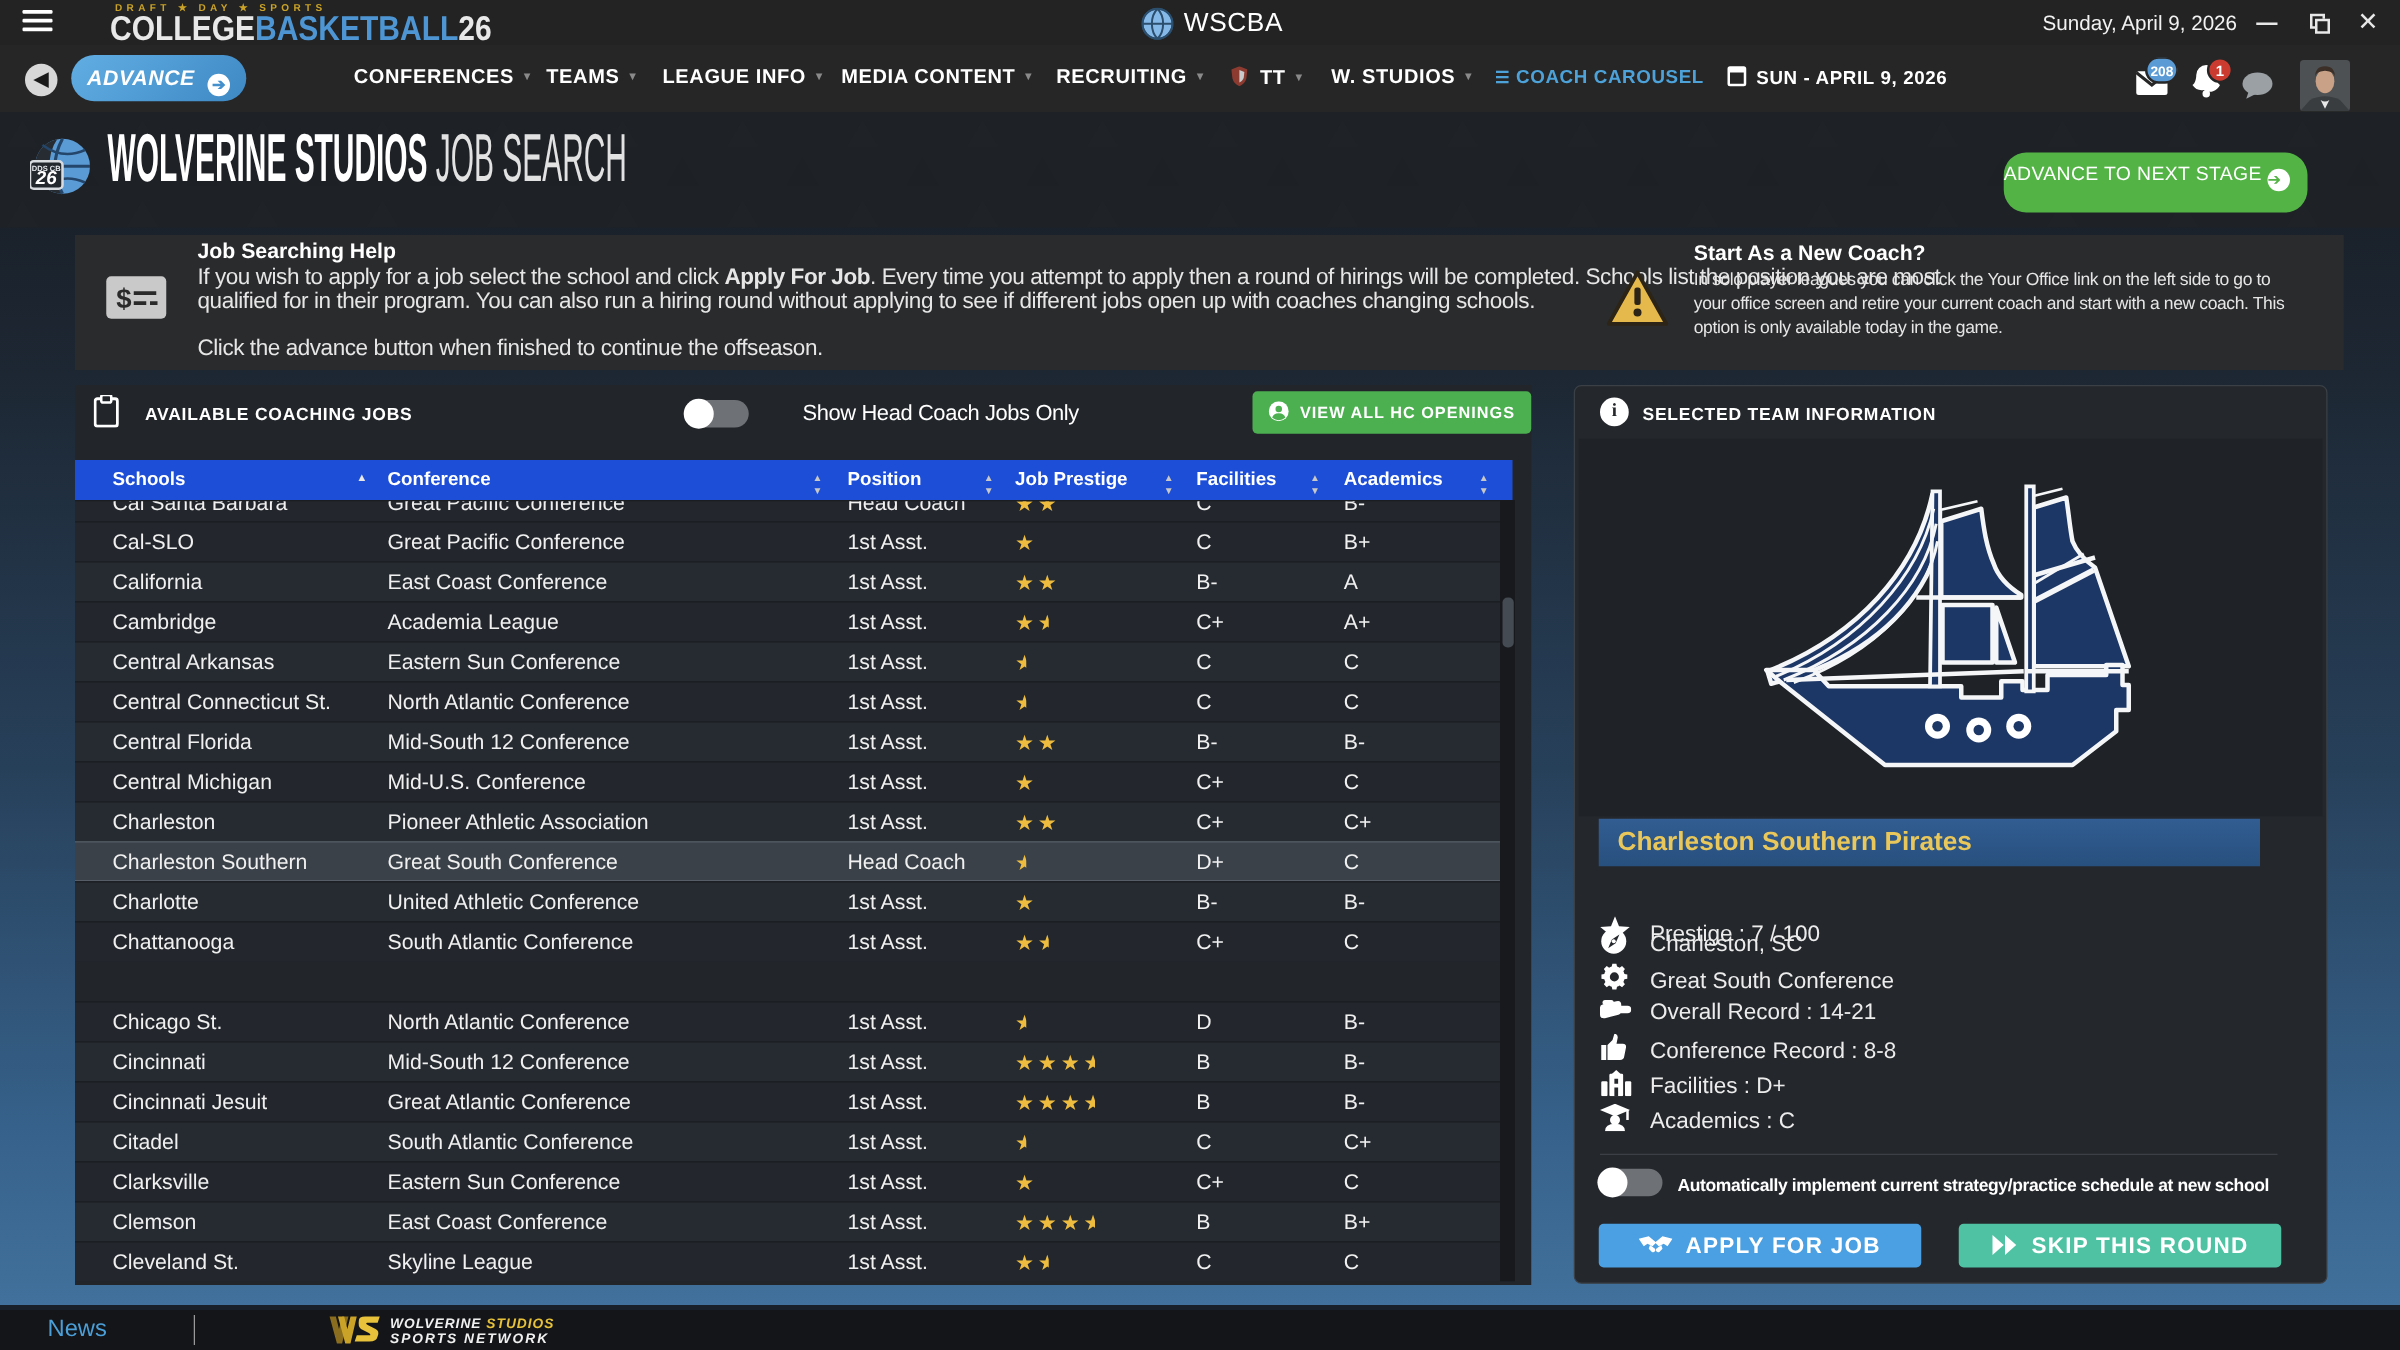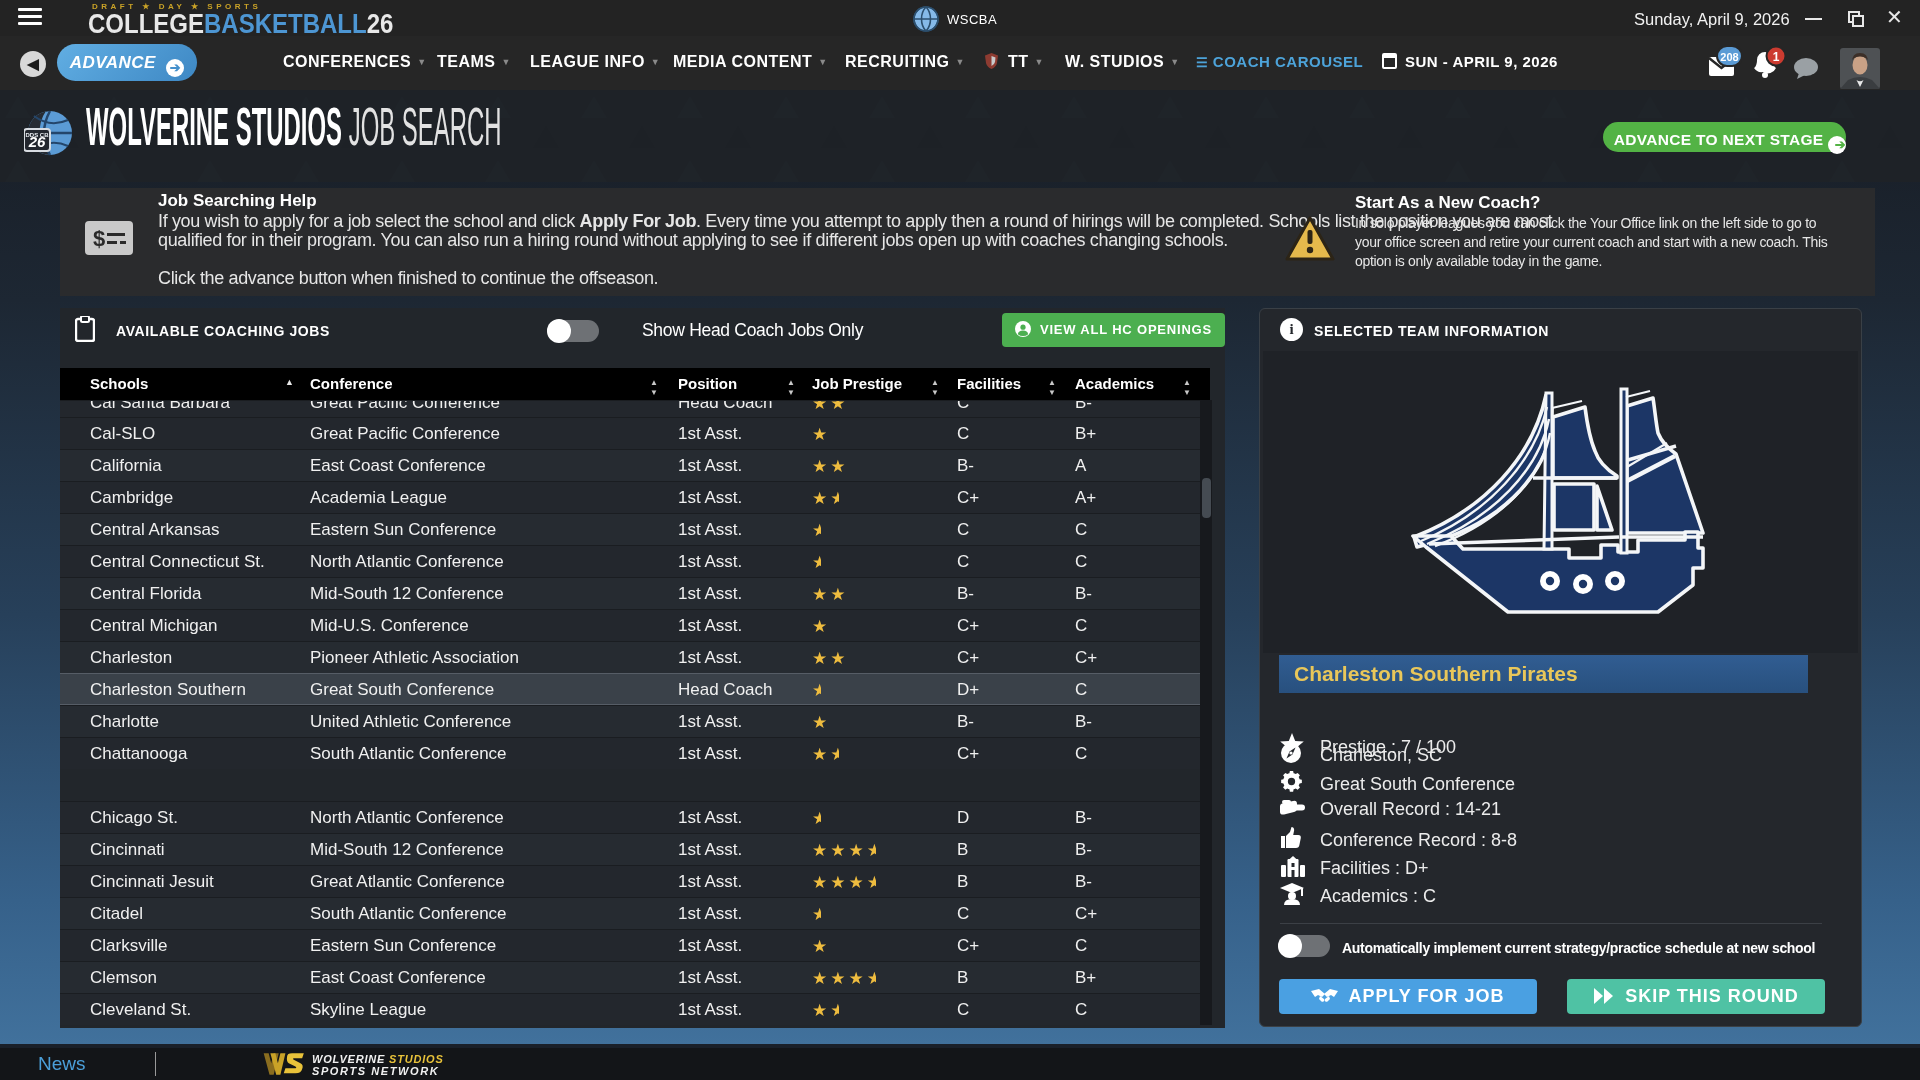"WSCBA" .wscba .txt { font-size: 13px -> 21px }
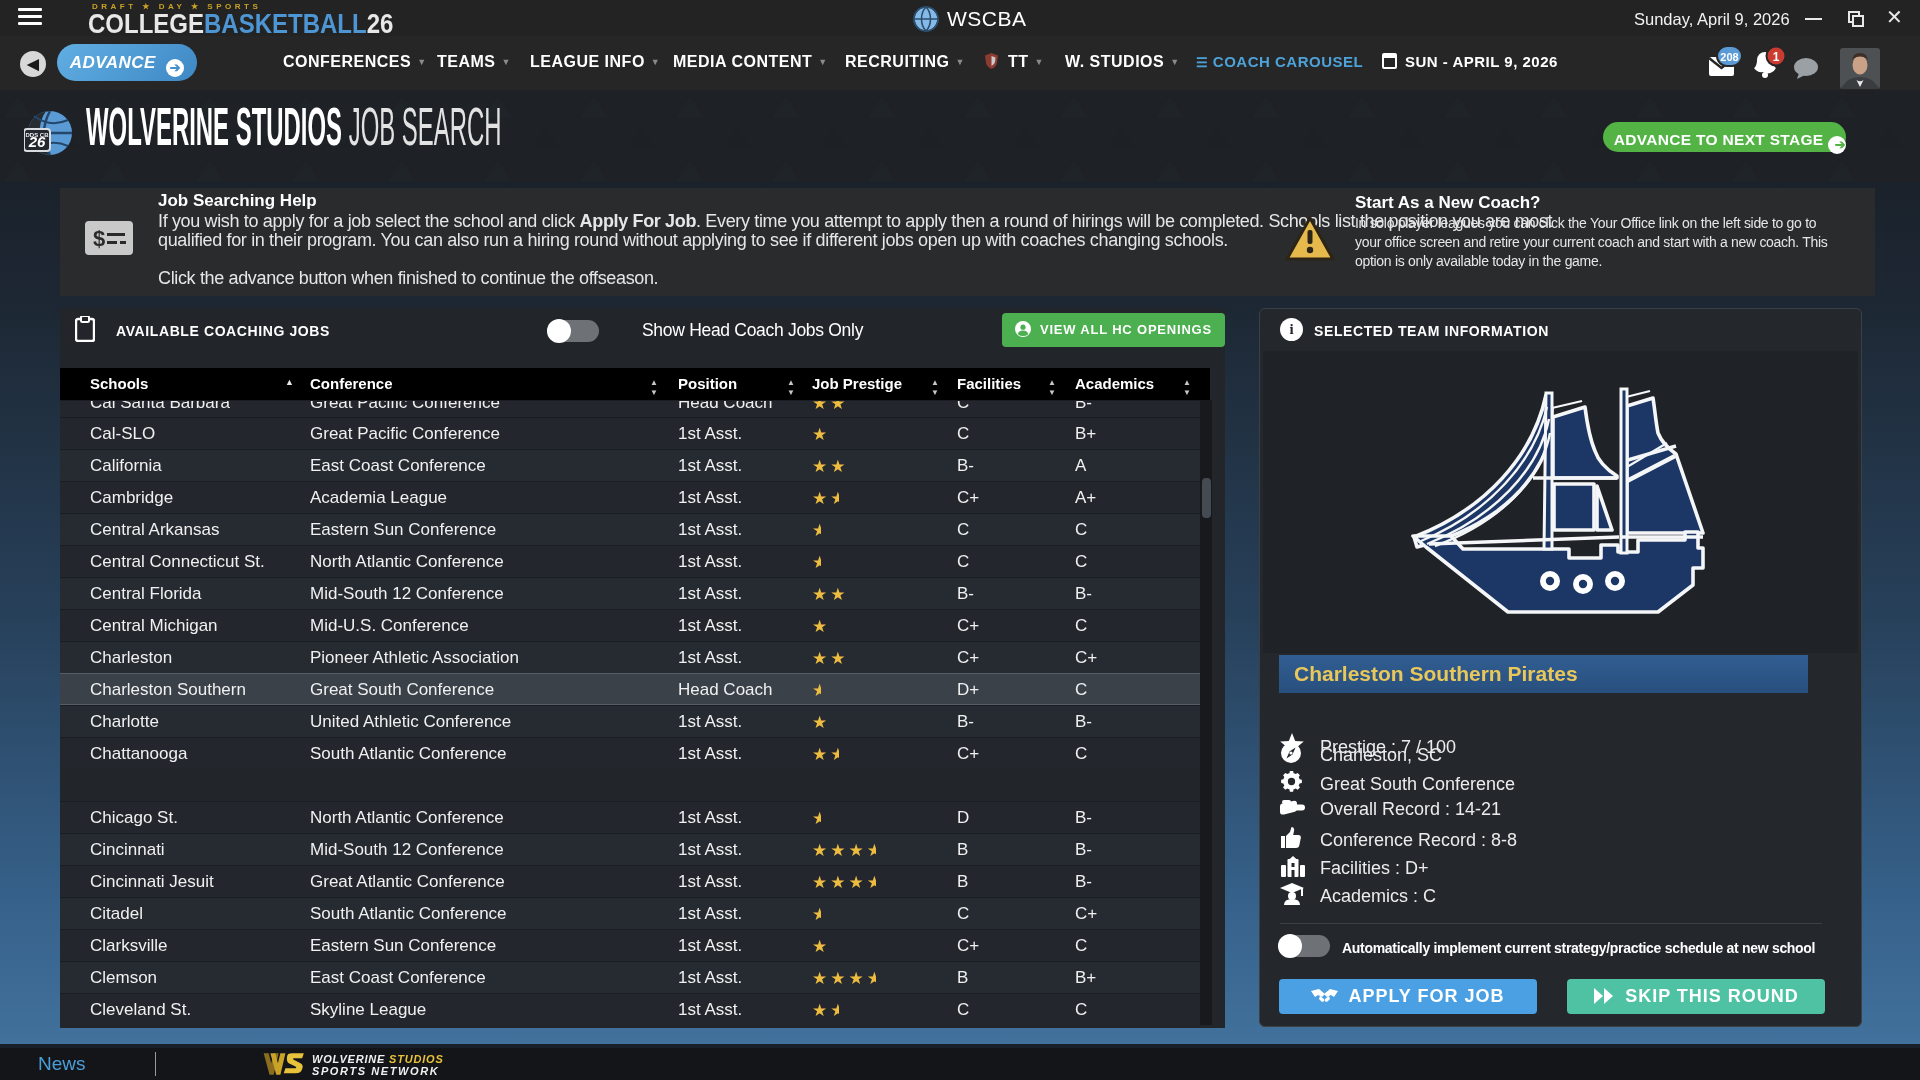"ADVANCE TO NEXT STAGE ➔" .advstage { font-weight: bold -> normal; height: 30px -> 48px; text-align: right -> left }
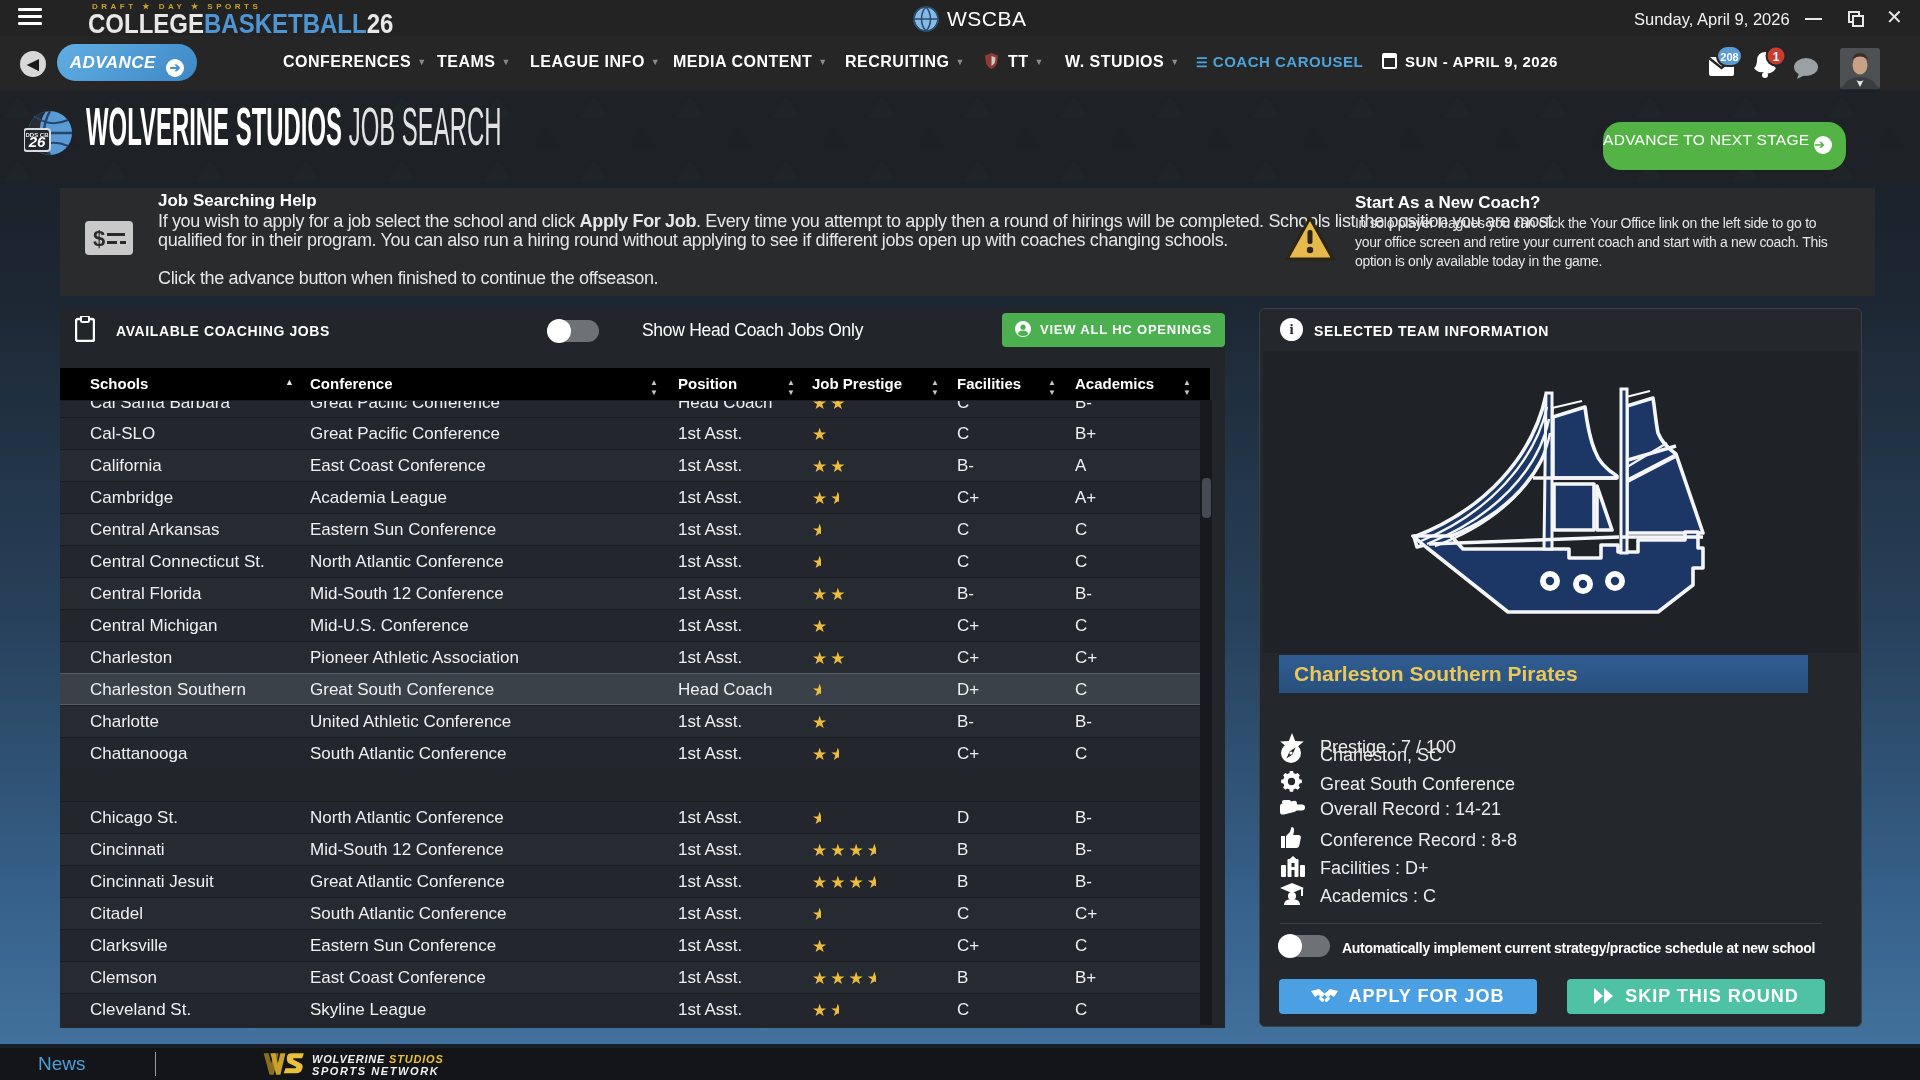"Schools" .thead { background: #000000 -> #1d4ed8 }
